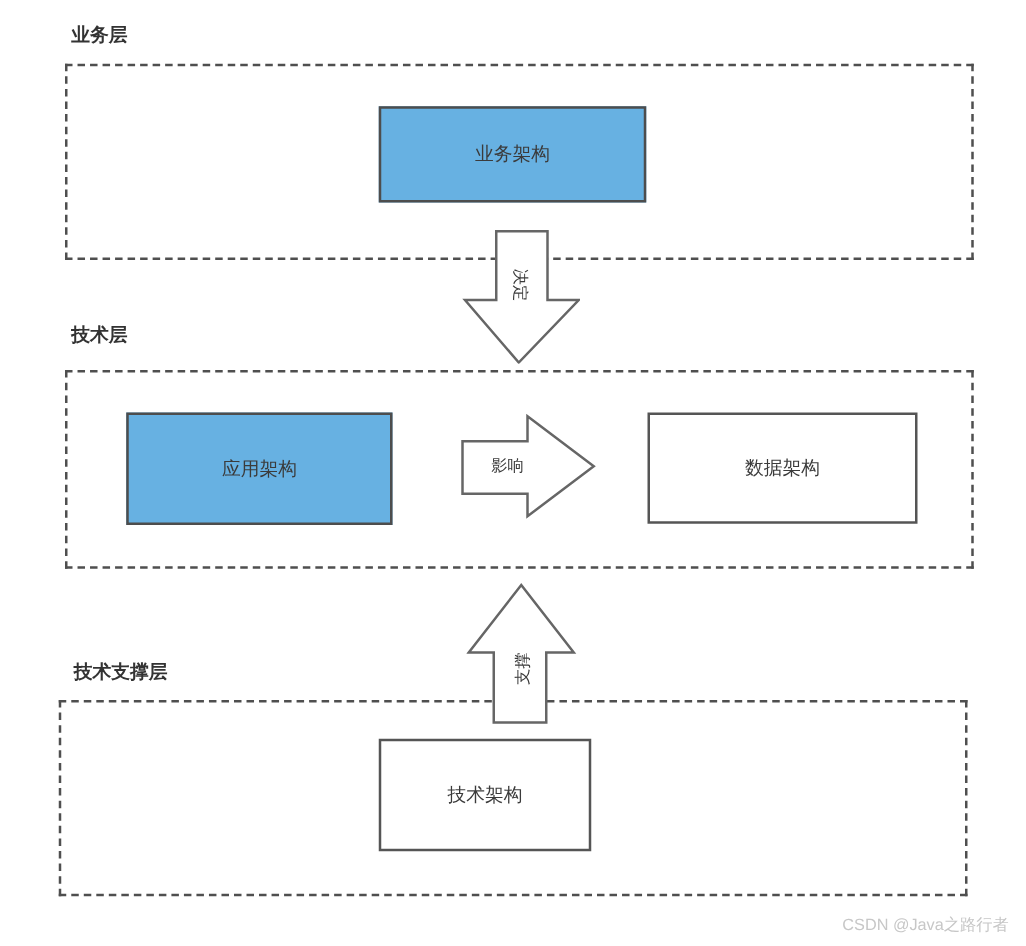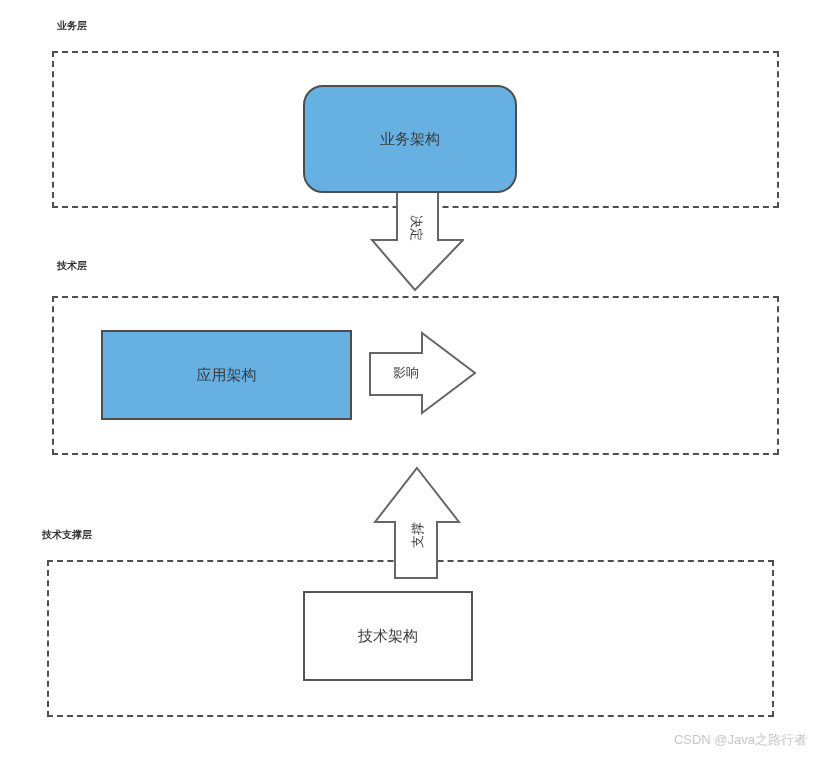"业务层" .layer-label { font-size: 10px -> 15px }
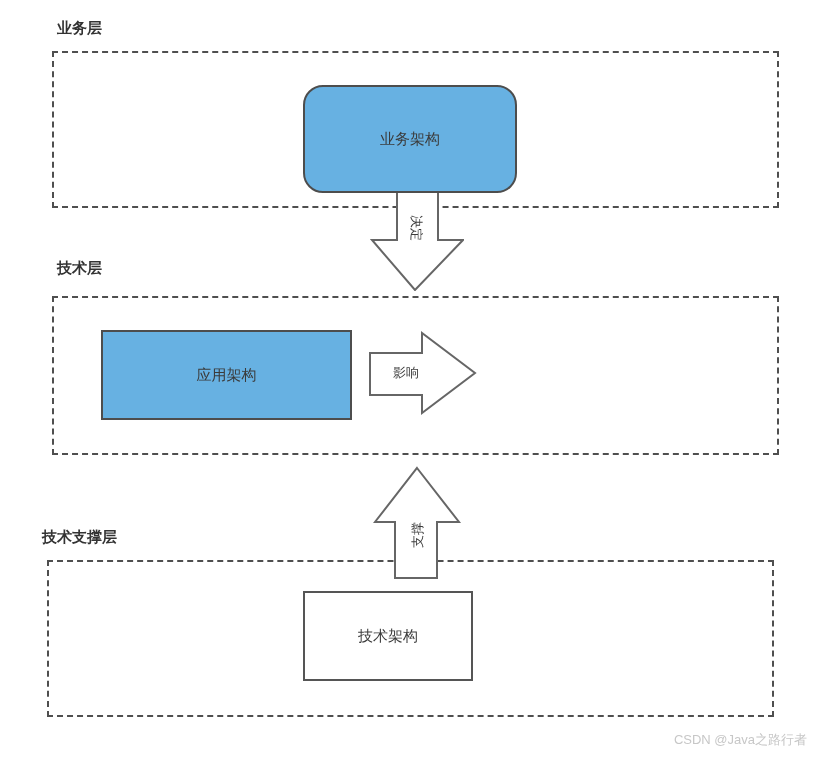"业务架构" div.node { border-radius: 20px -> none; height: 108px -> 77px }
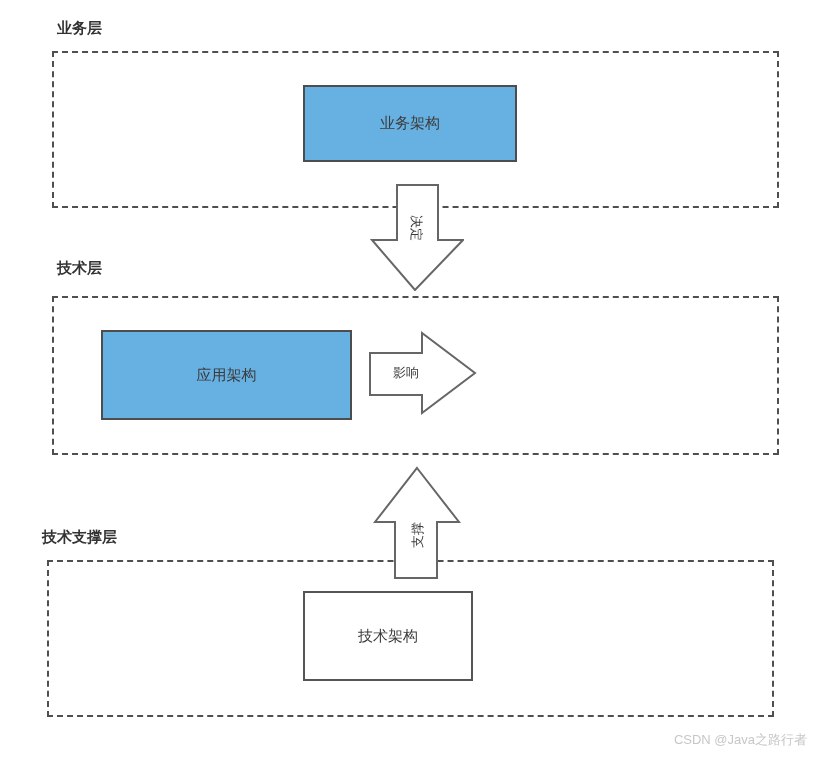"应用架构" div.node { width: 251px -> 213px }
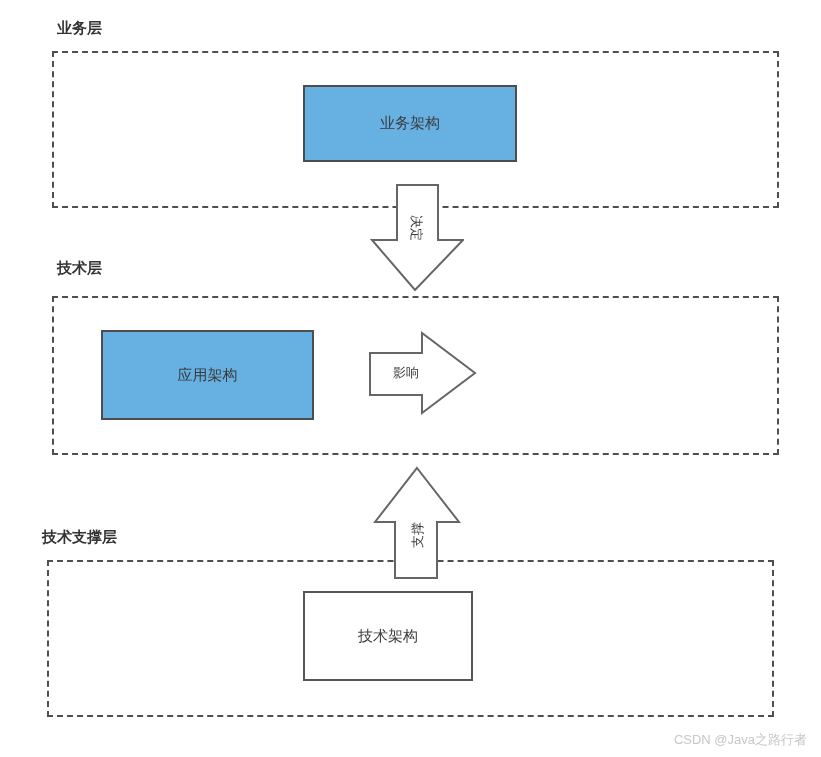"数据架构" div.node { html: none -> <div> <span>数据架构</span> </div> }
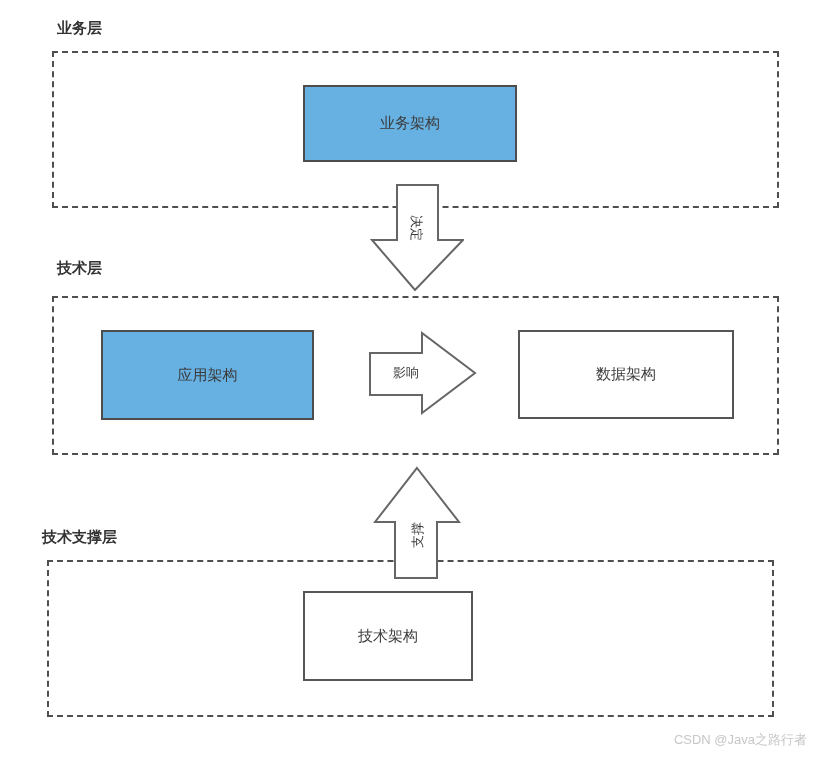"技术支撑层" div.layer-label { left: 42px -> 59px }
